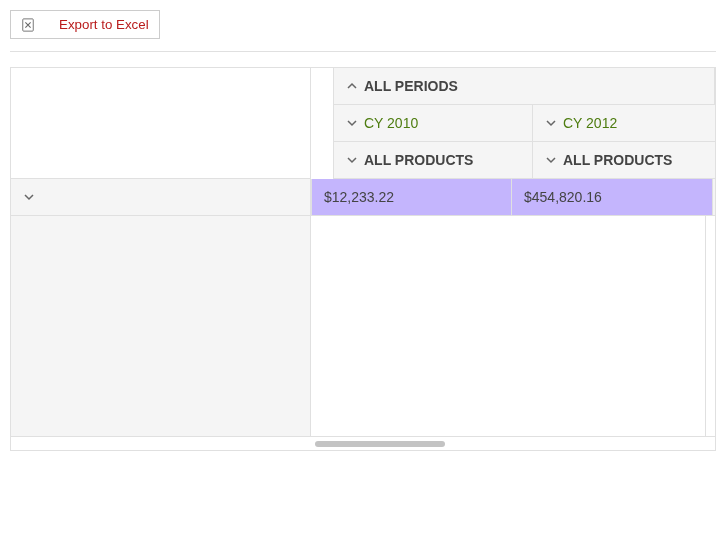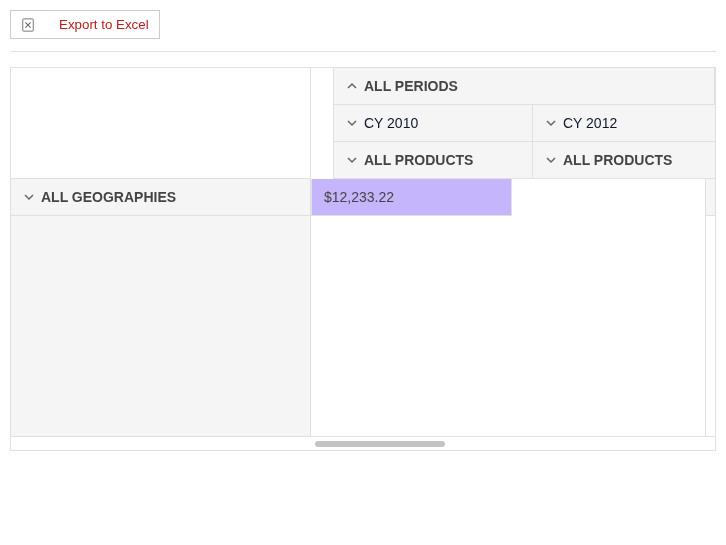"CY 2010" .header-cell.normal { color: #0f172a -> #4d7c0f }
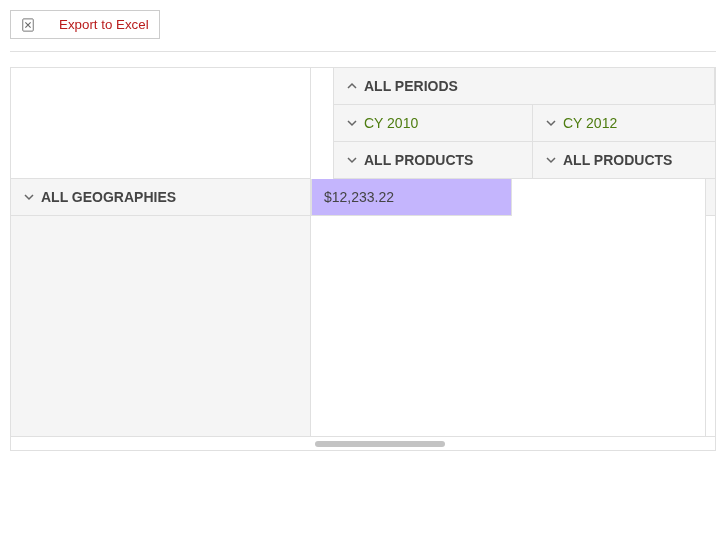"ALL GEOGRAPHIES" span { html: <span>ALL GEOGRAPHIES</span> -> none }
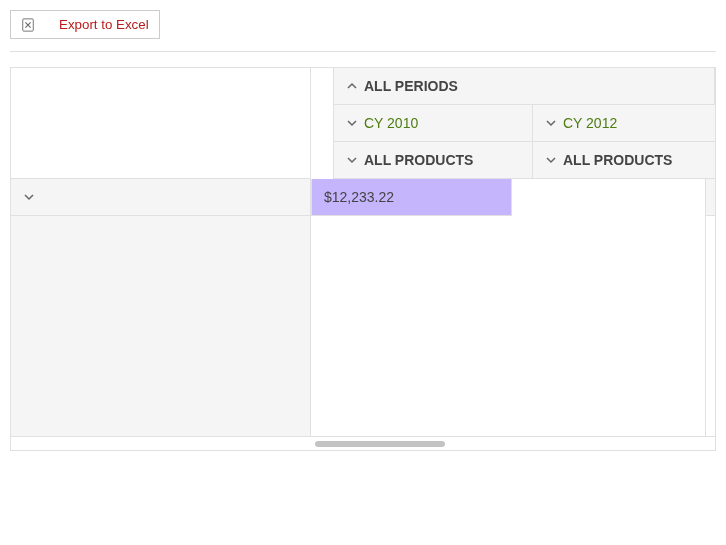"$454,820.16" div.cy-col { html: none -> <div> <div>$454,820.16</div> </div> }
